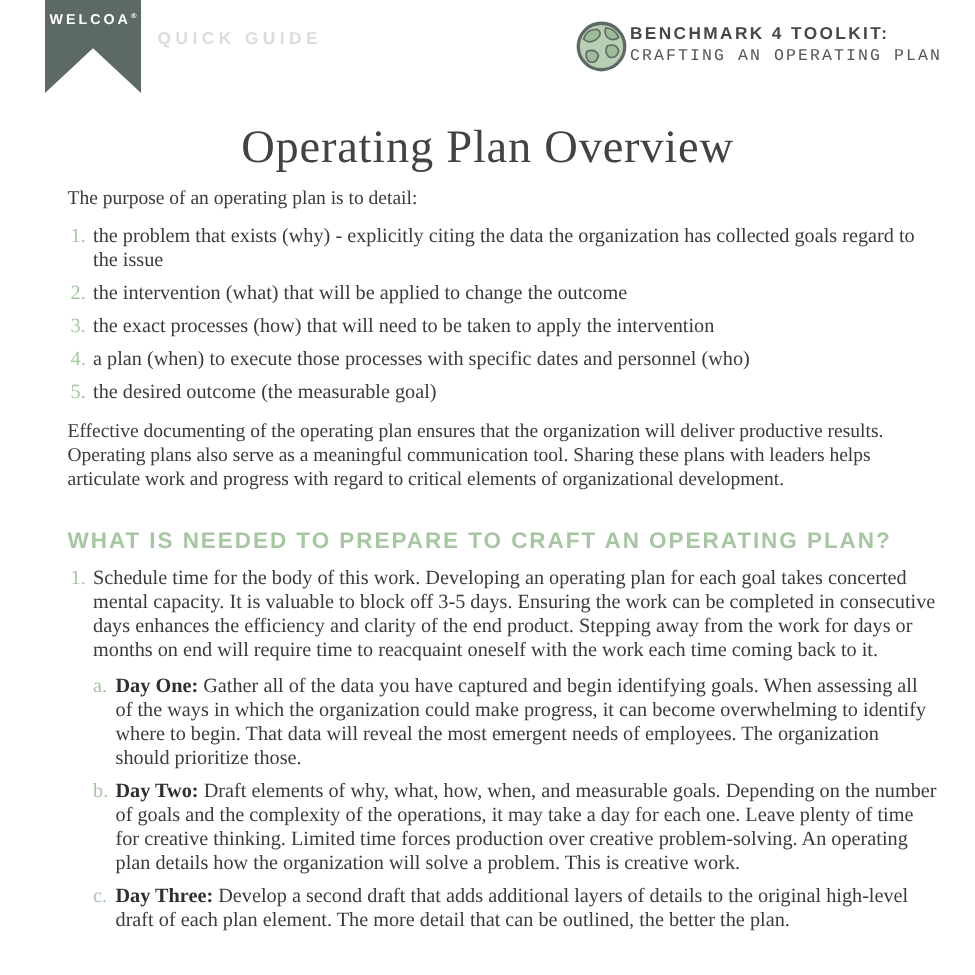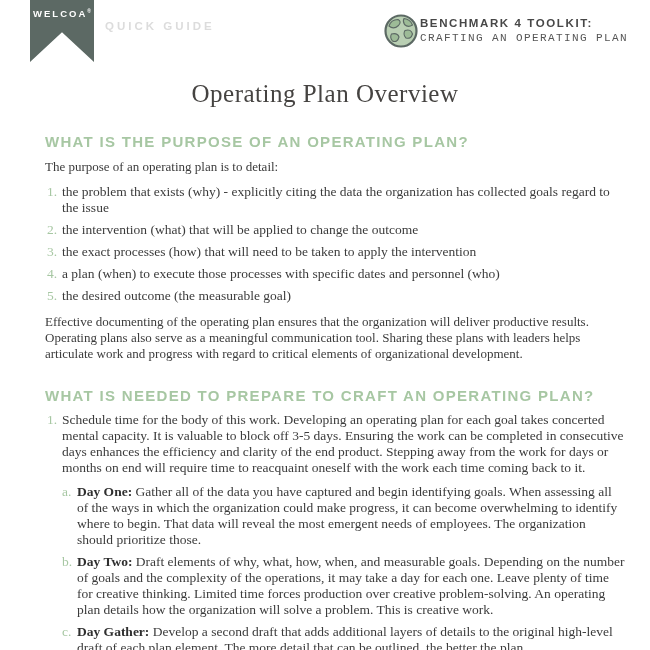"Operating Plan Overview" .page-title { font-size: 25px -> 31px }
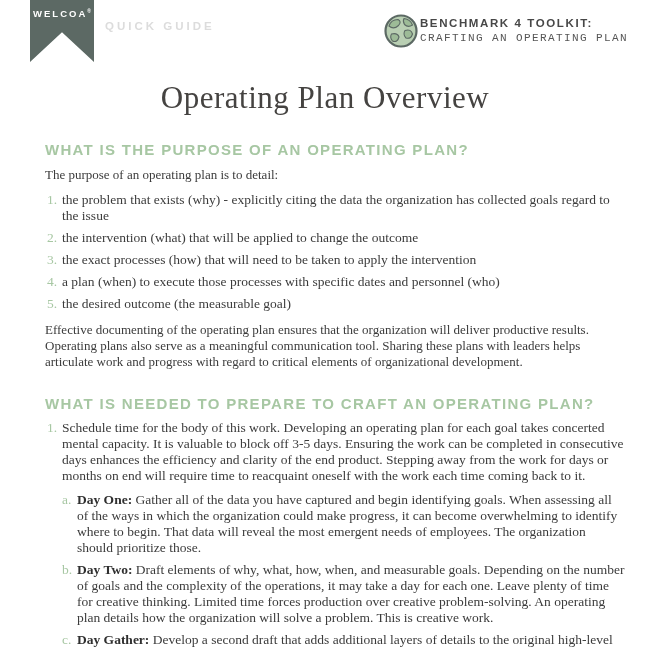"WHAT IS THE PURPOSE OF" h2.sec-heading { html: <h2>WHAT IS THE PURPOSE OF AN OPERATING PLAN?</h2> -> none }
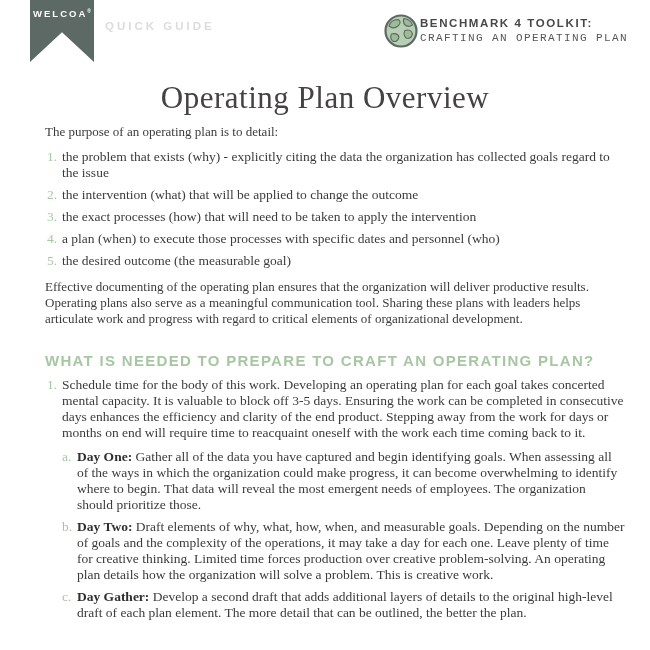"Day Gather:" span.day-label { text: Gather -> Three }
